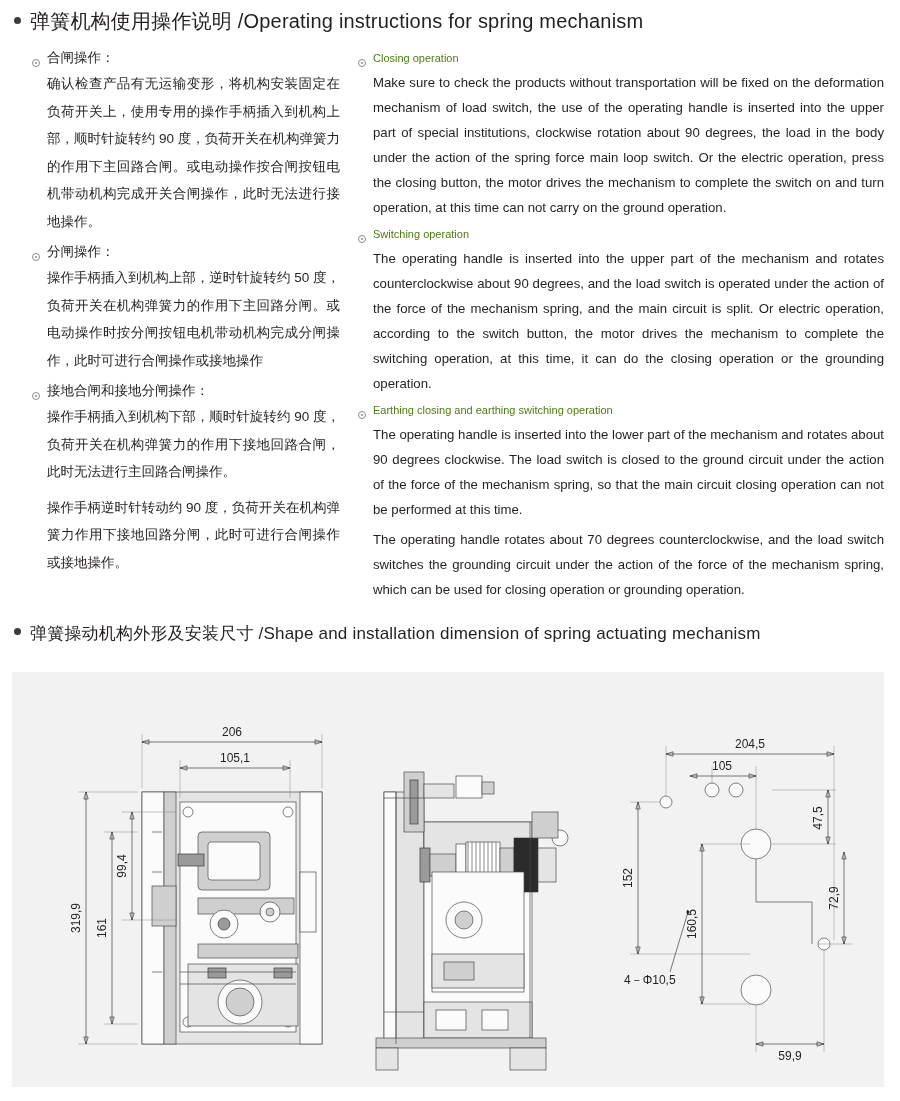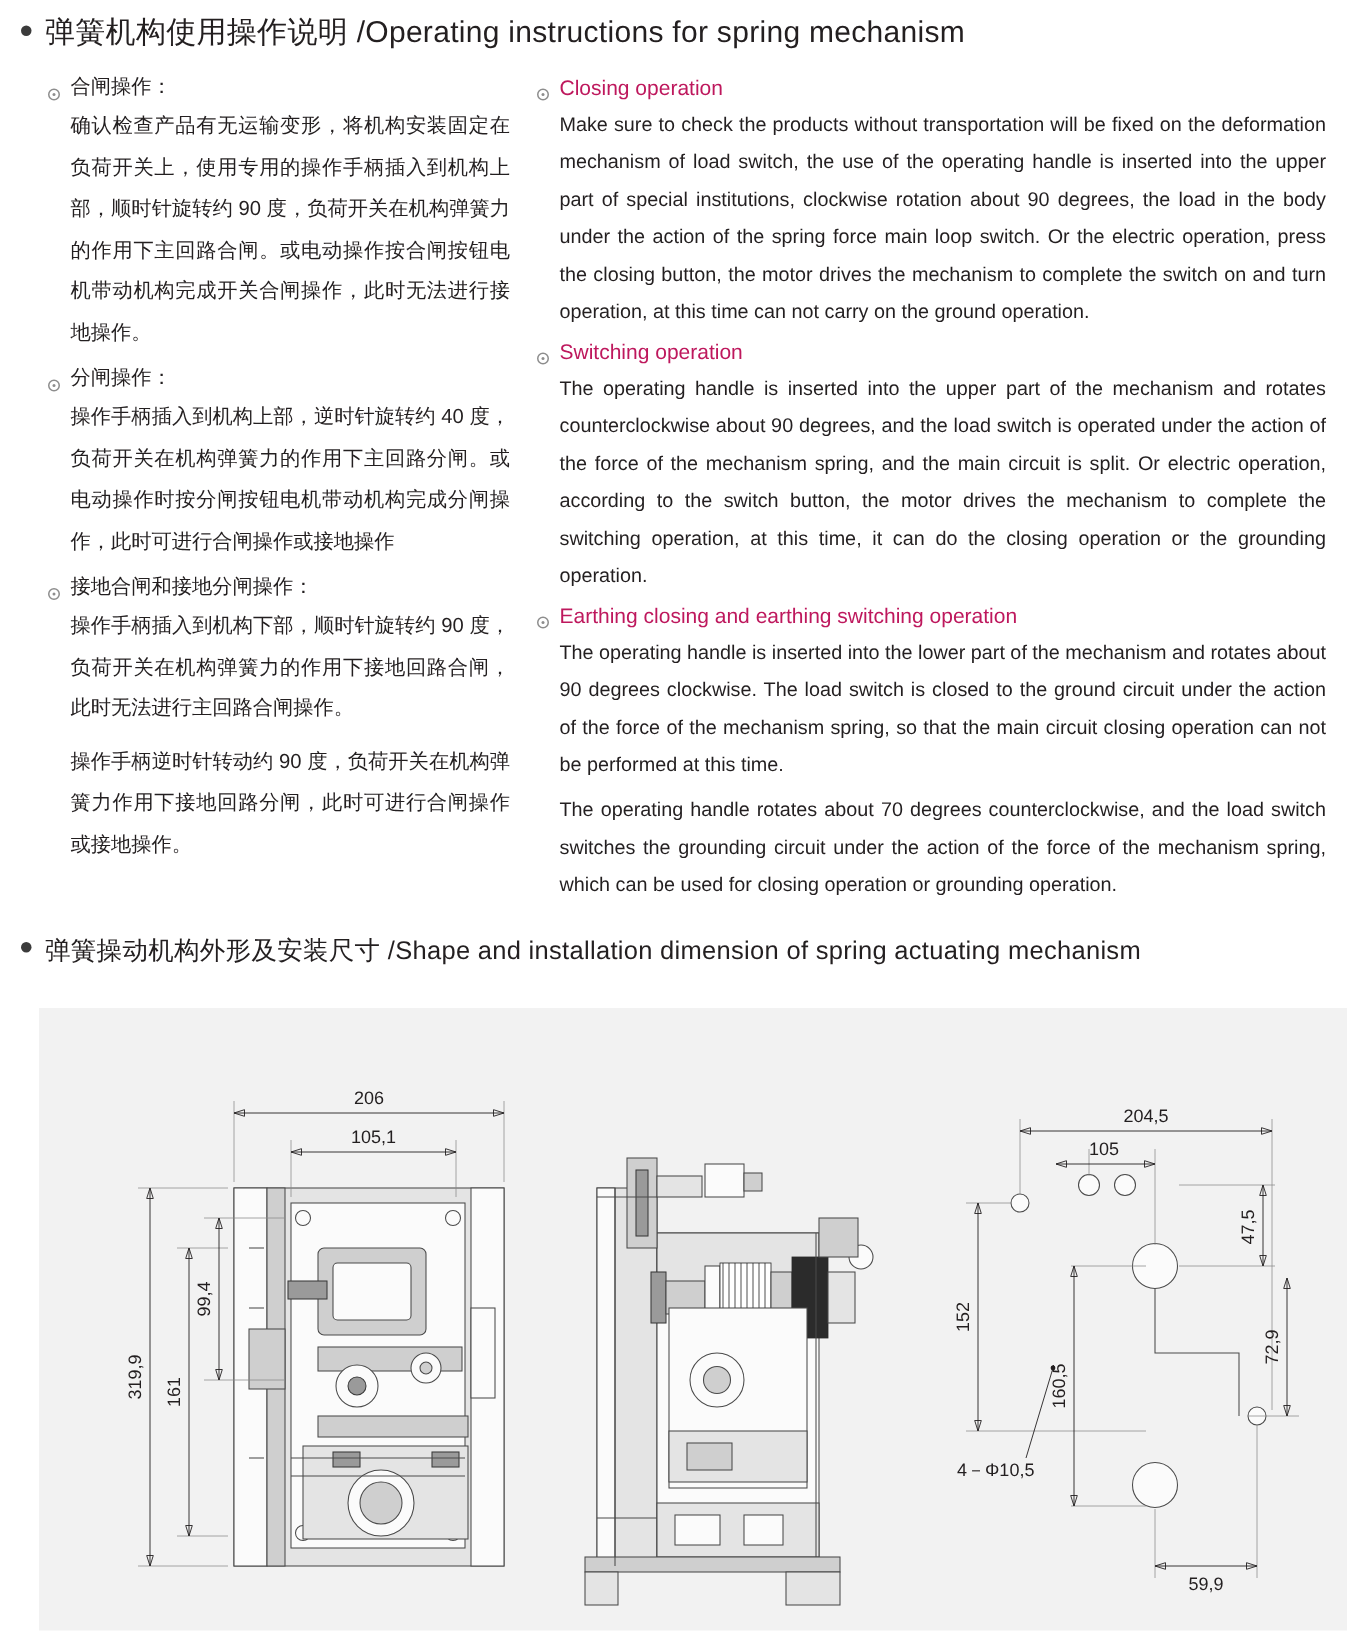"Closing operation" .sub-head-text-en { color: #be185d -> #4d7c0f; font-size: 14px -> 11px }
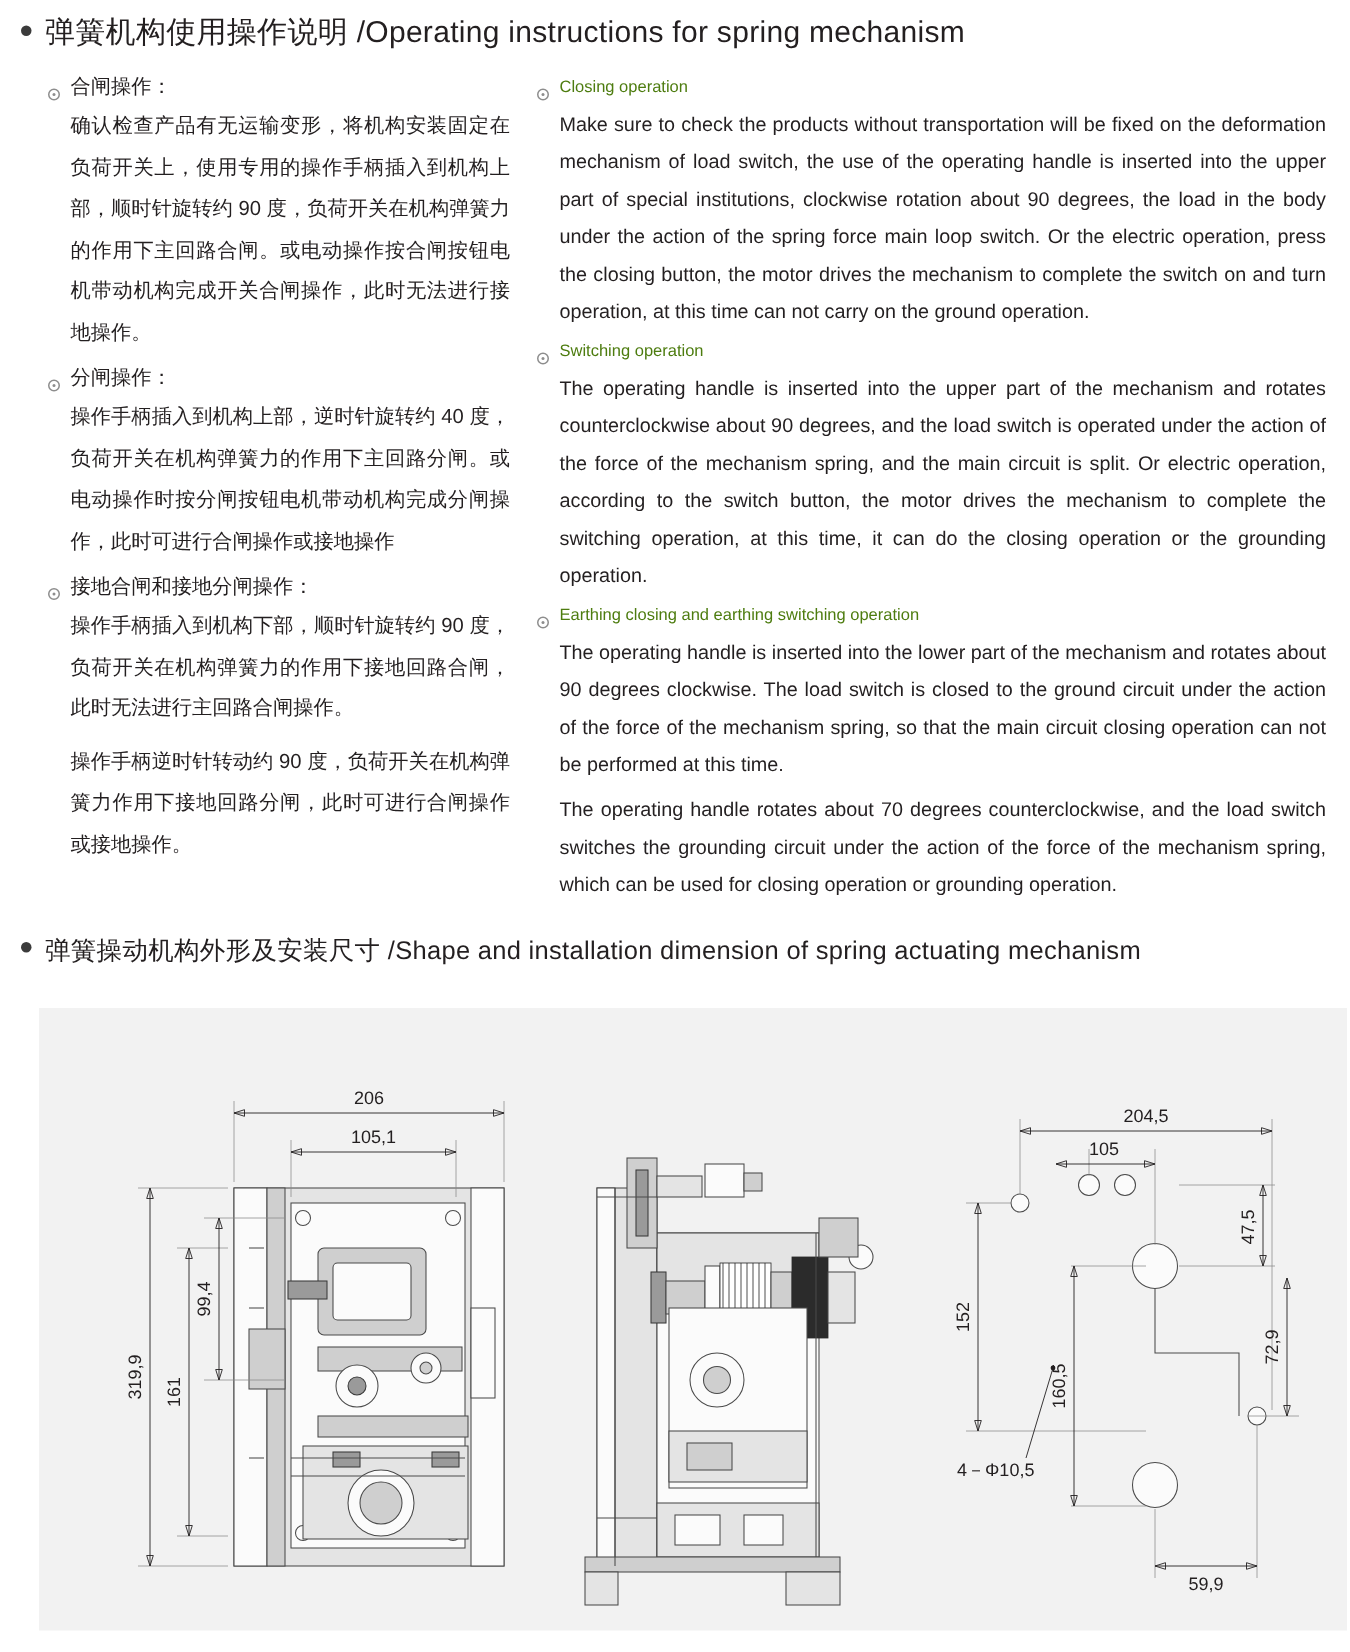"操作手柄插入到机构上部，逆时针旋转约 40" p.para-cn { text: 40 -> 50 }
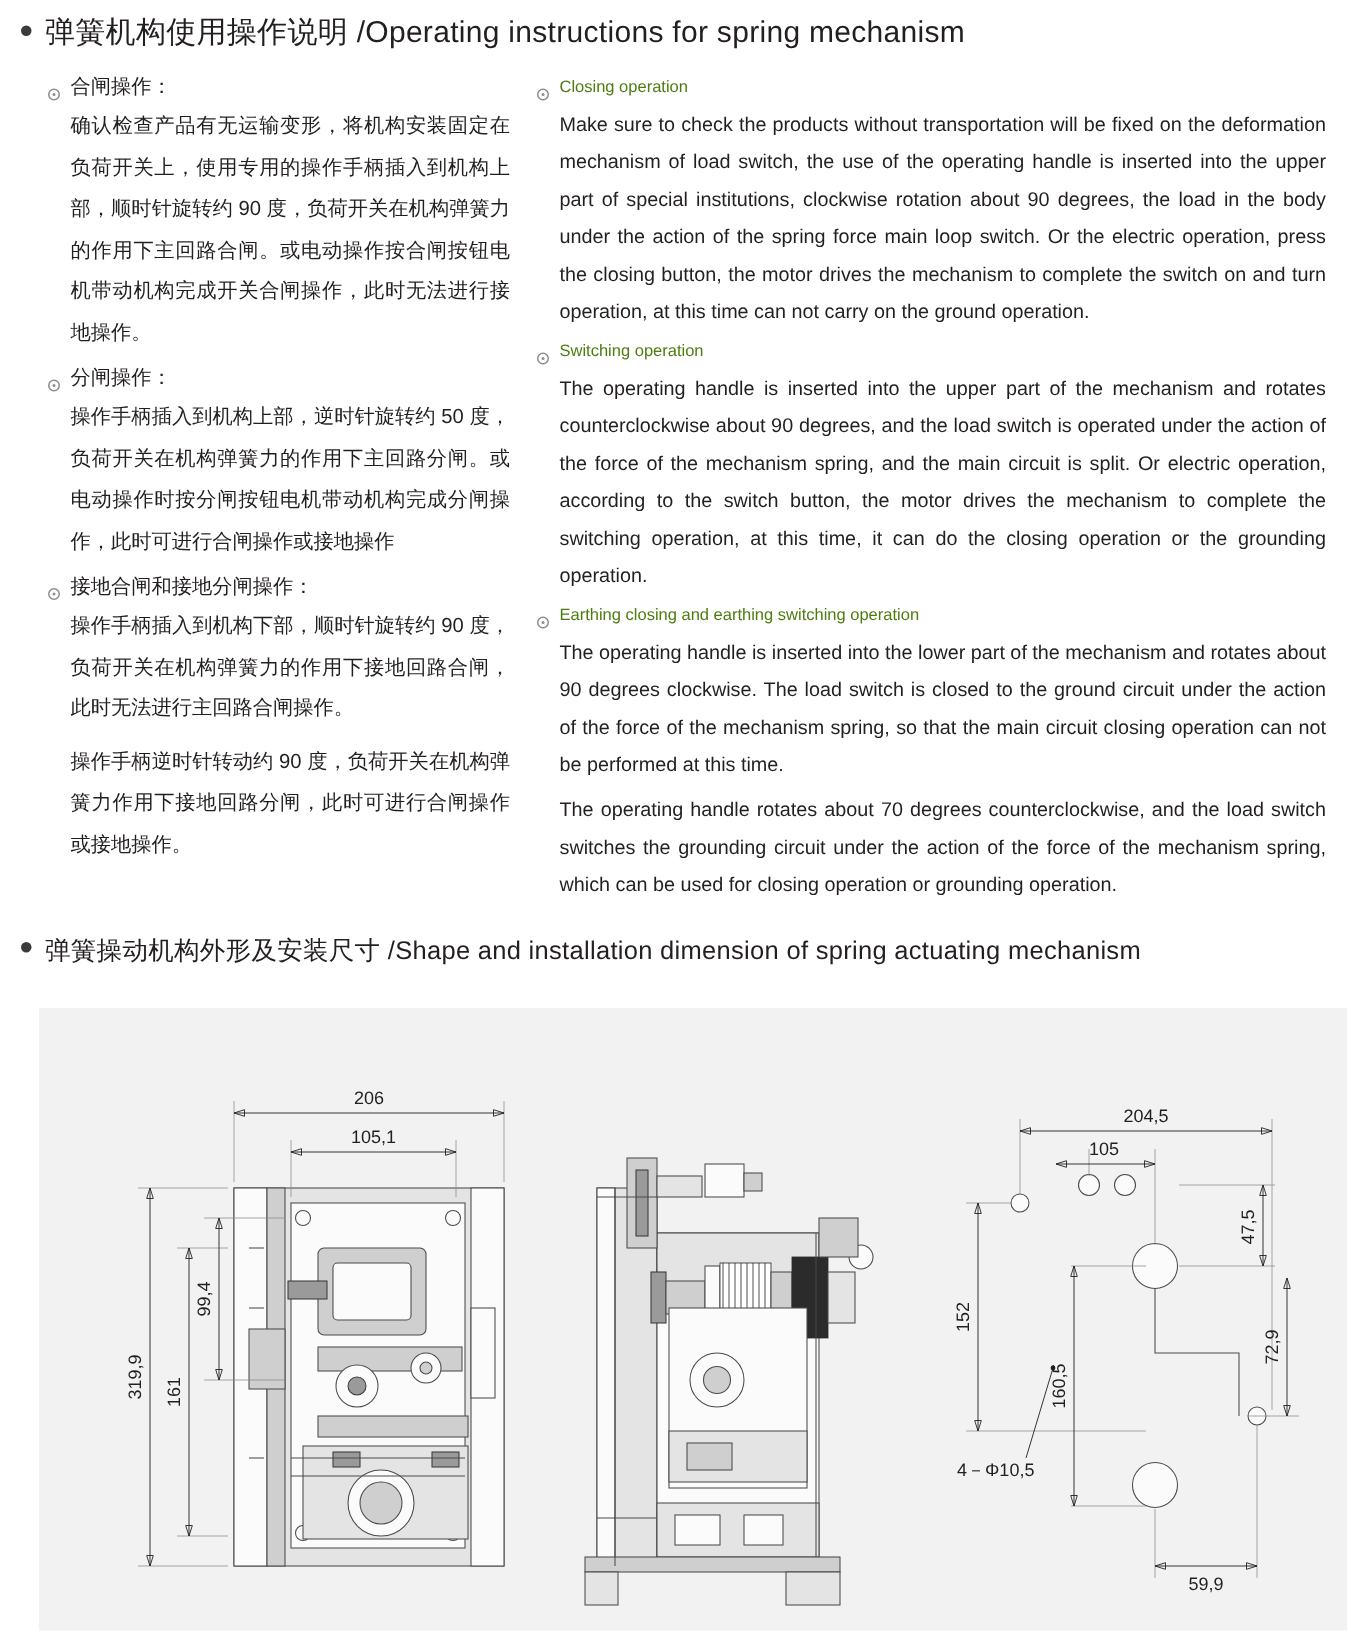"206" .figure-area { left: 26px -> 12px }
